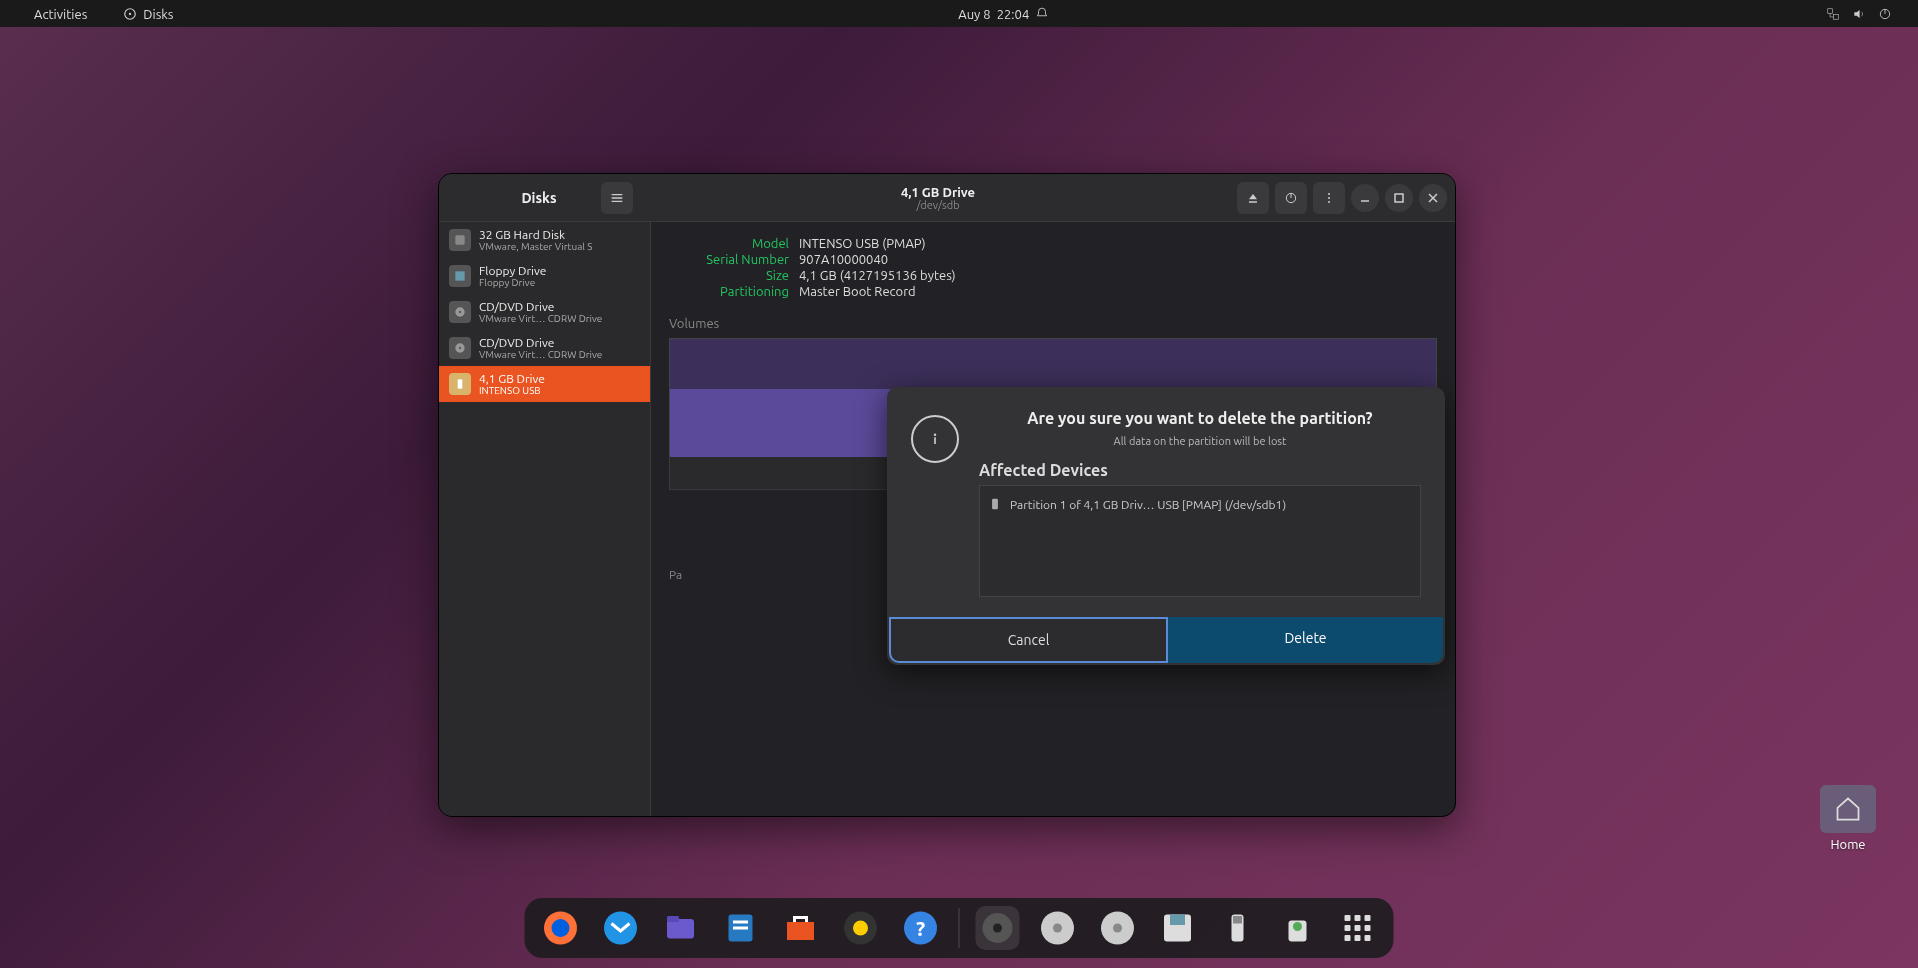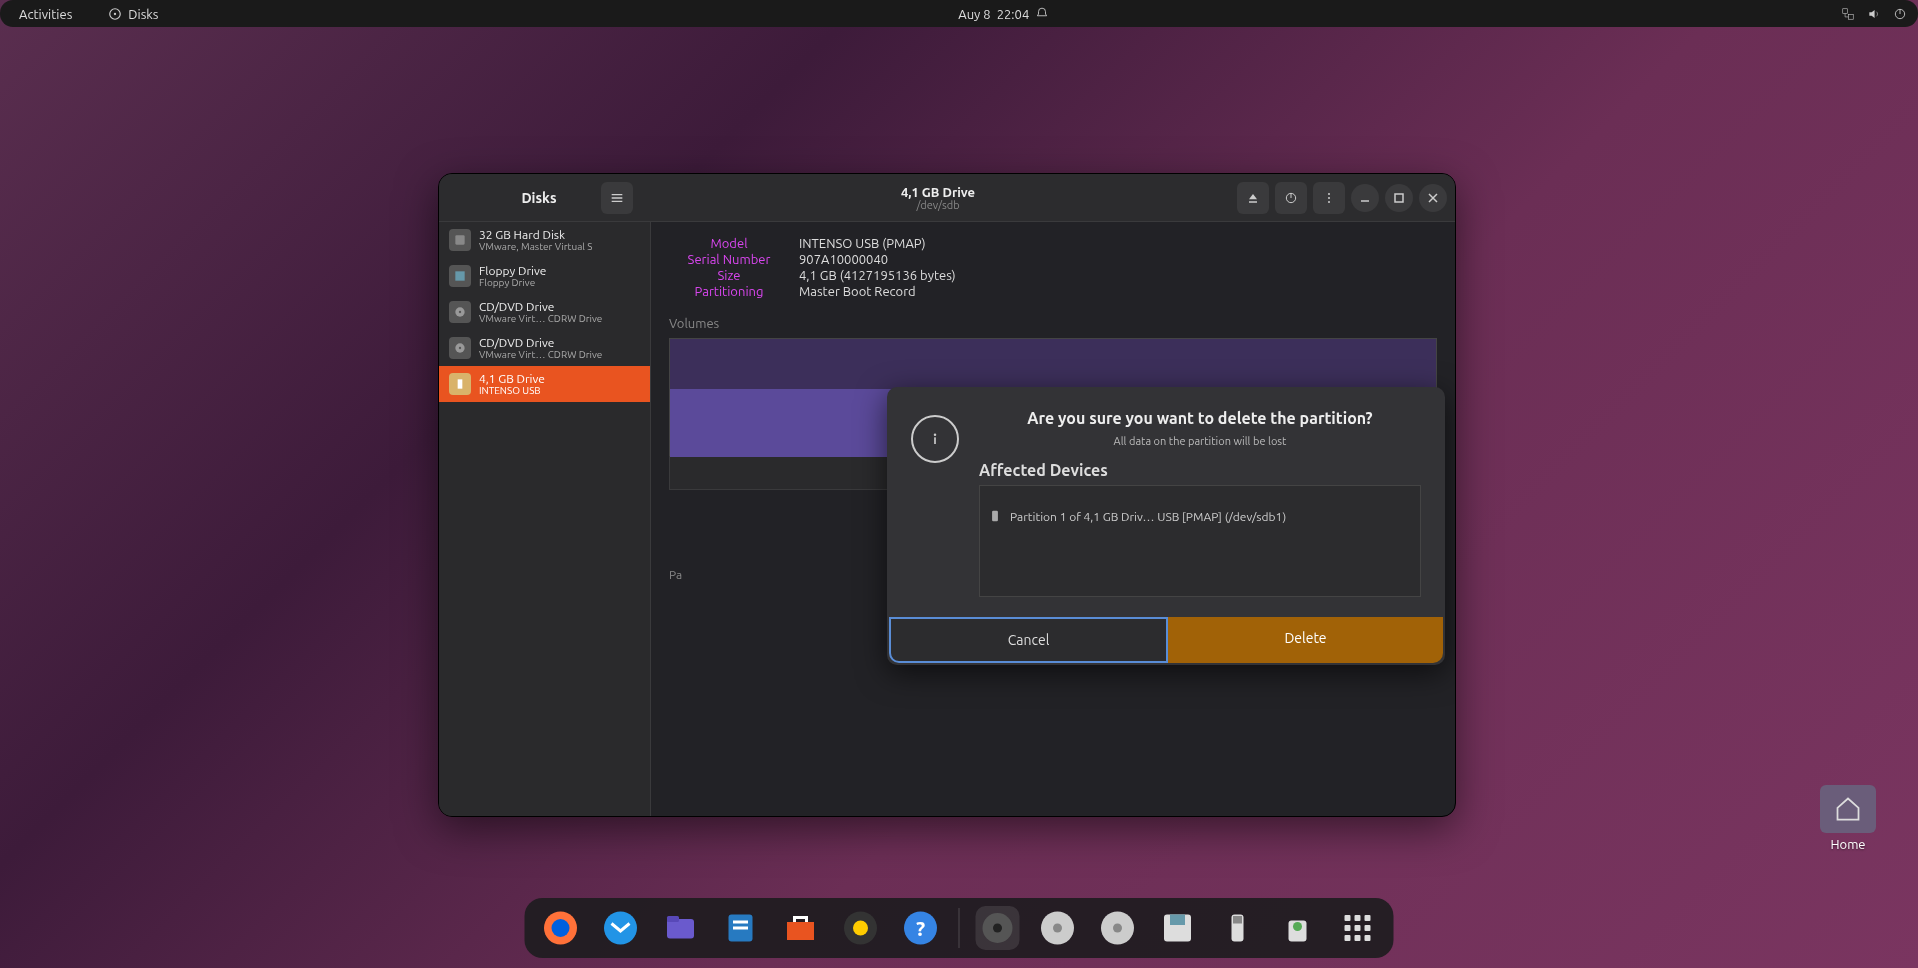"Activities" .topbar { border-radius: 13px -> none; padding: 0 11px -> 0 26px }
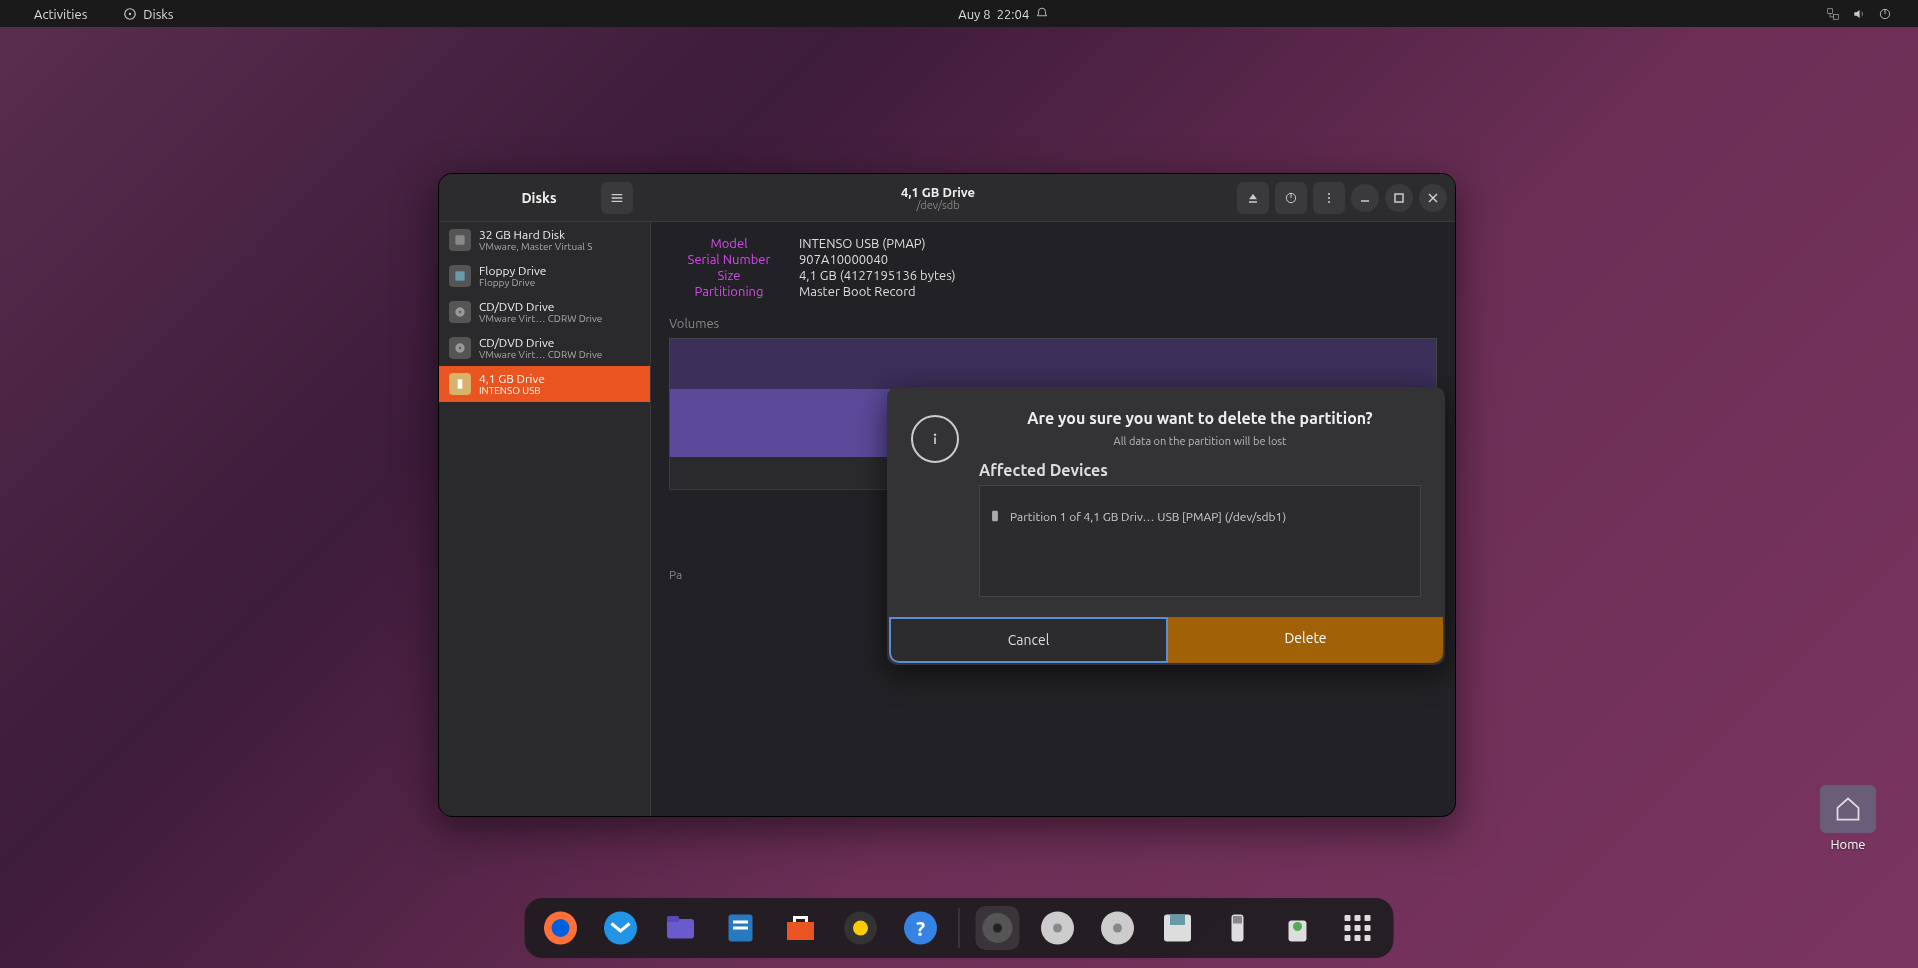"Model" .info-label { color: #d946ef -> #22c55e; text-align: center -> right }
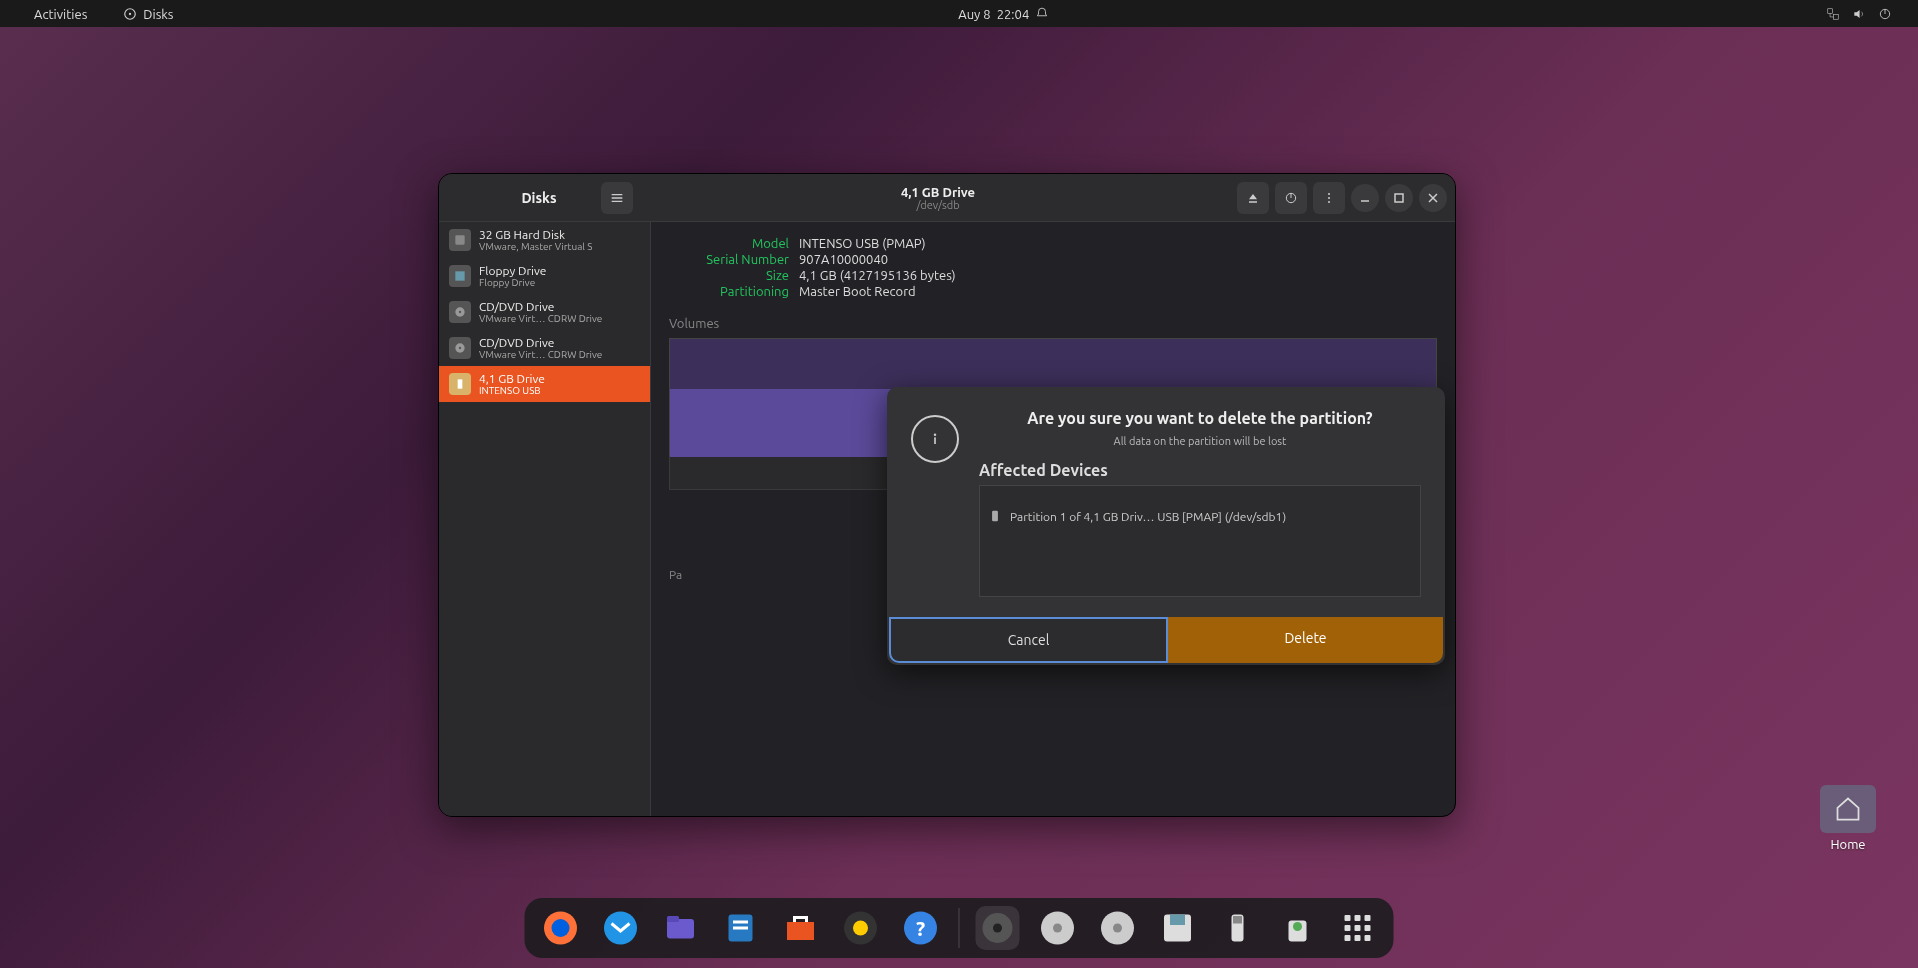"Partition 1 of 4,1 GB" .device-list { padding: 23px 8px -> 11px 8px }
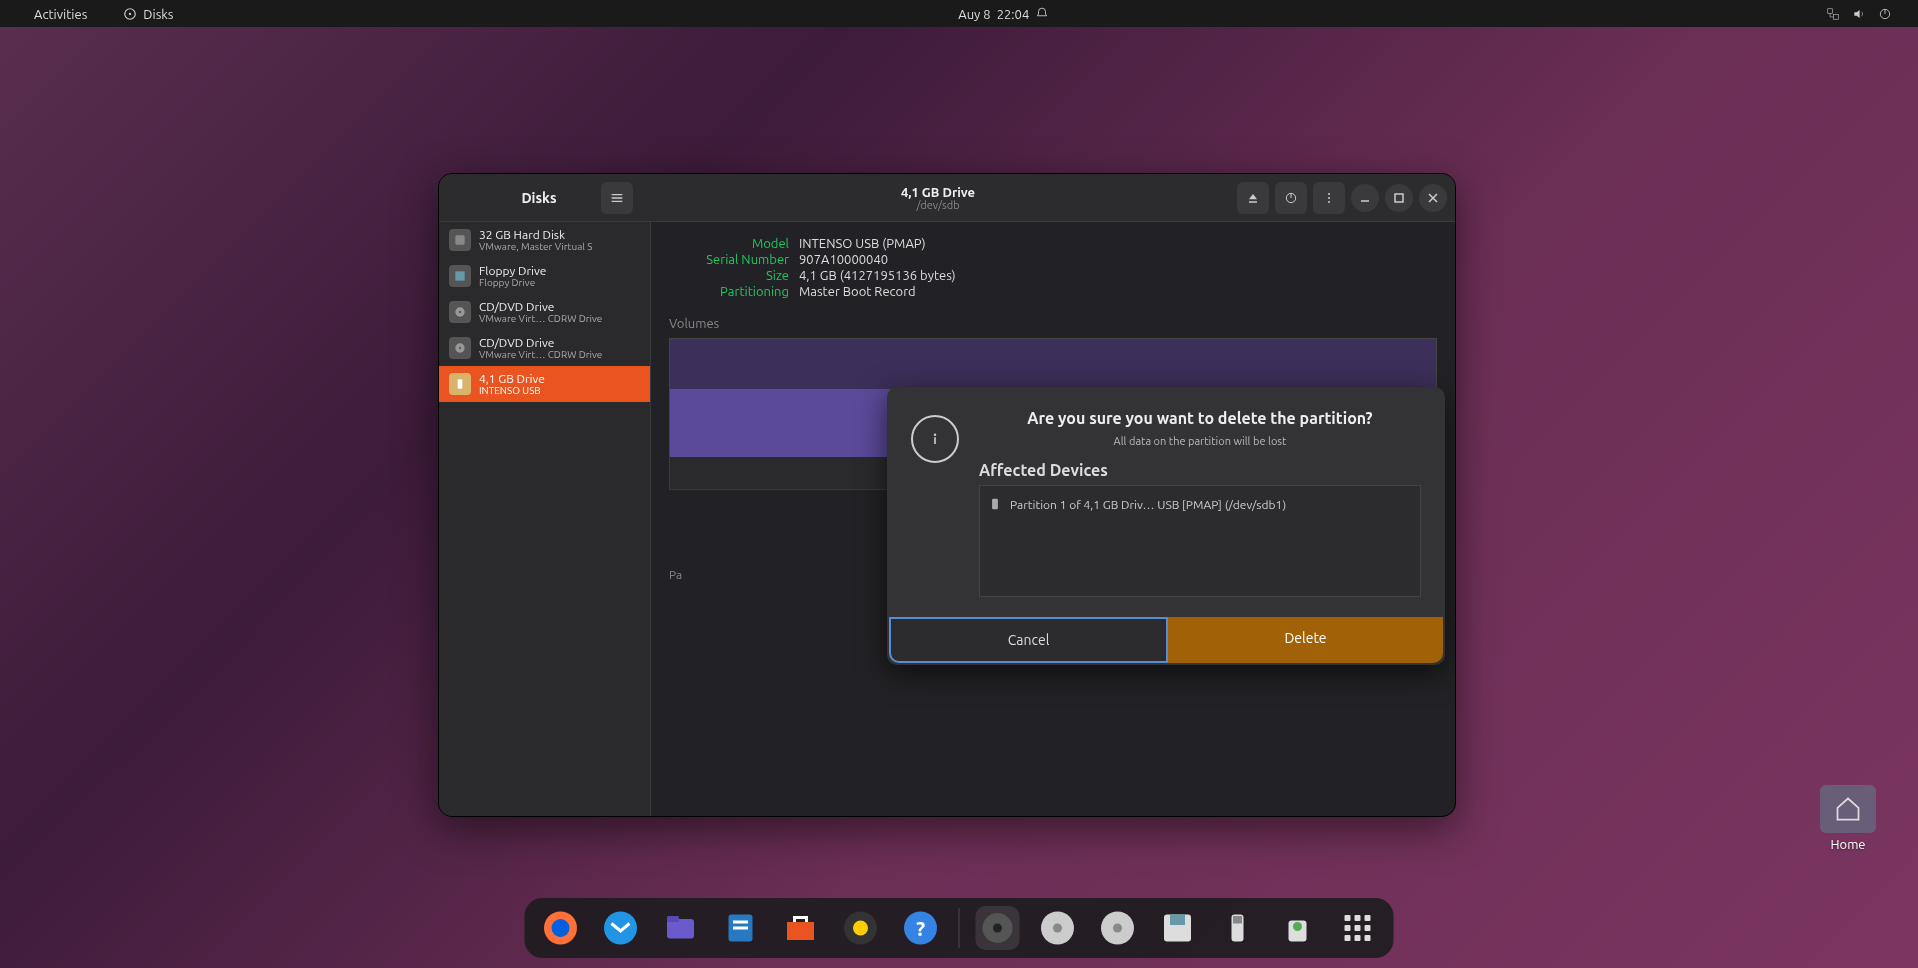"Delete" .dlg-btn.delete { background: #a16207 -> #0c4a6e }
